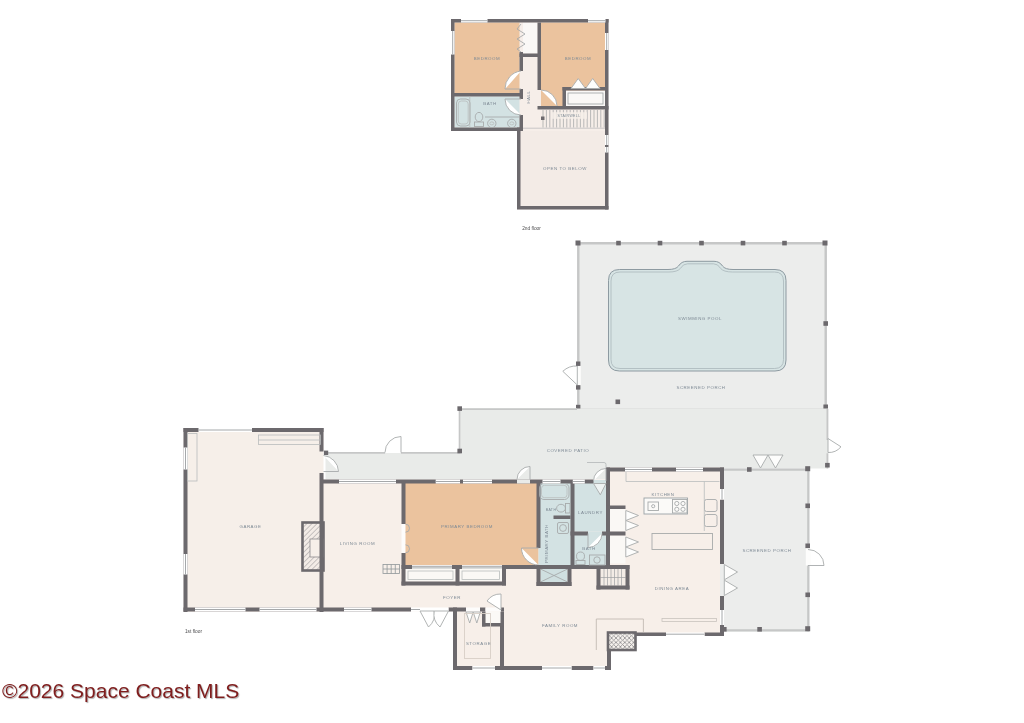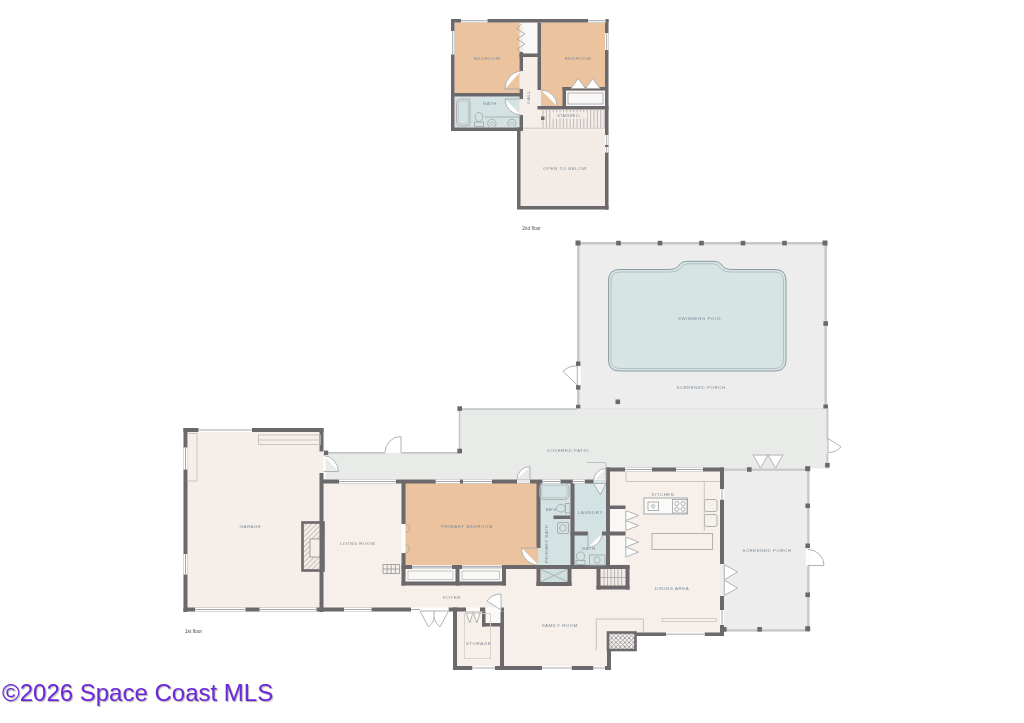"©2026 Space Coast MLS" .wm { color: #6d28d9 -> #7f1d1d; font-size: 24px -> 21px }
